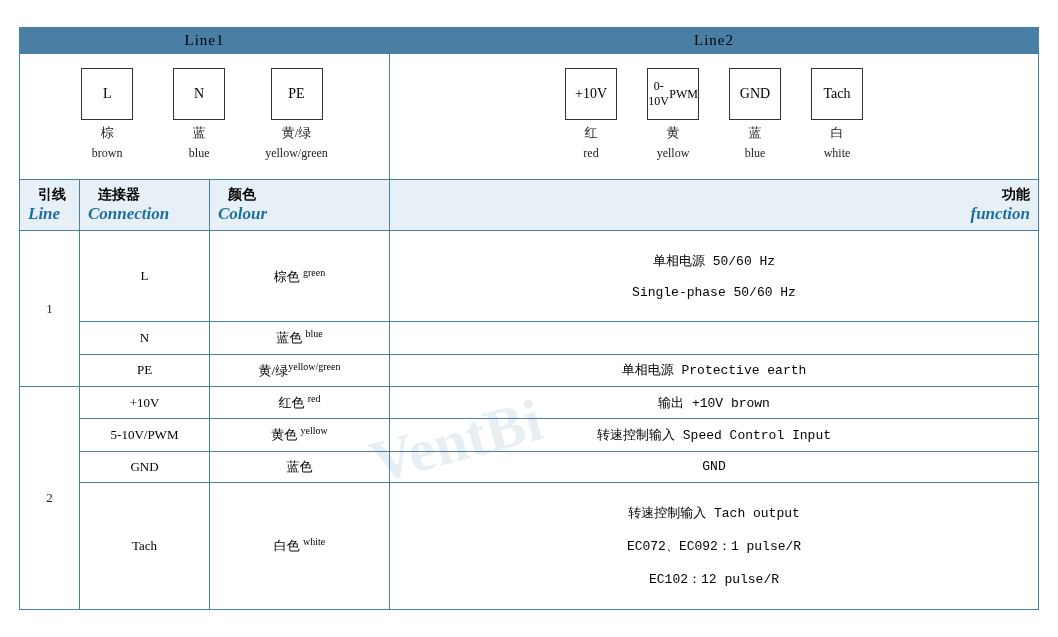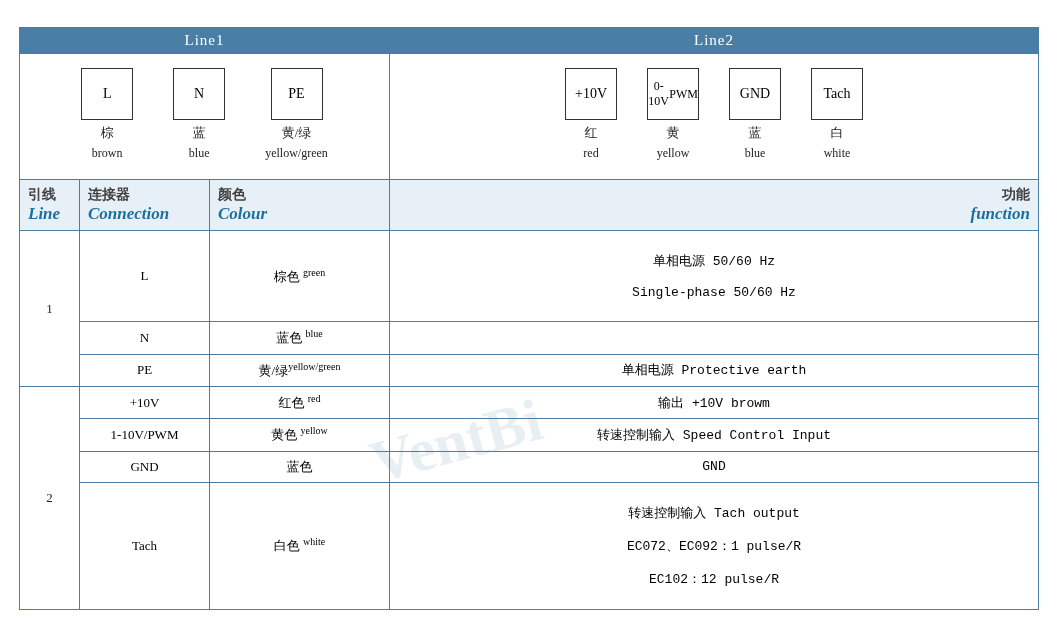"Line1" .header-line1, .header-line2 { color: #ffffff -> #000000 }
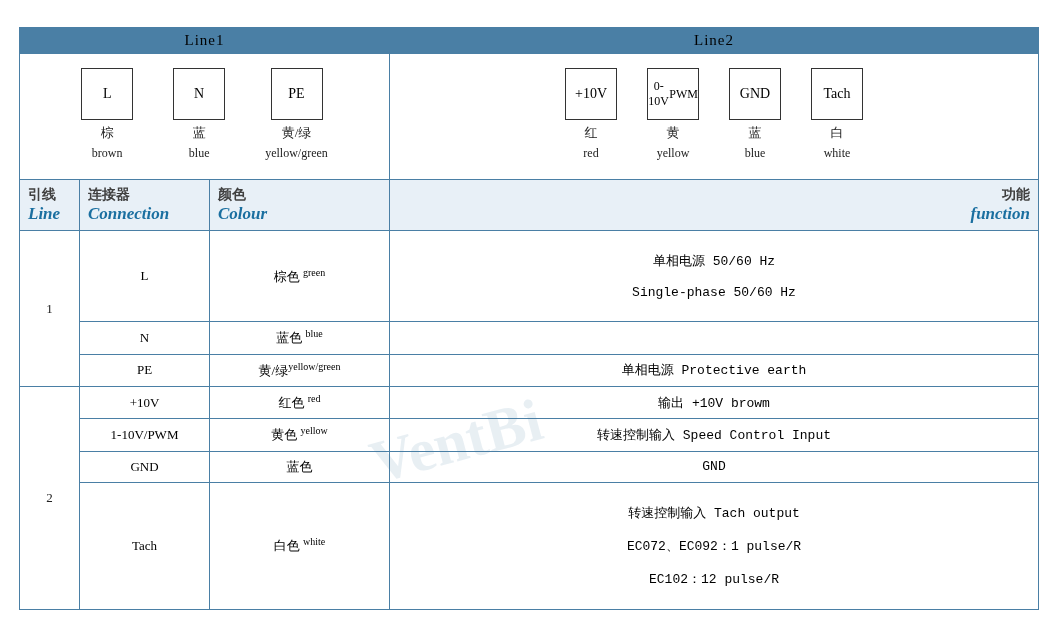"引线" .col-header-row td .cn { color: #404040 -> #000000; margin-left: none -> 10px }
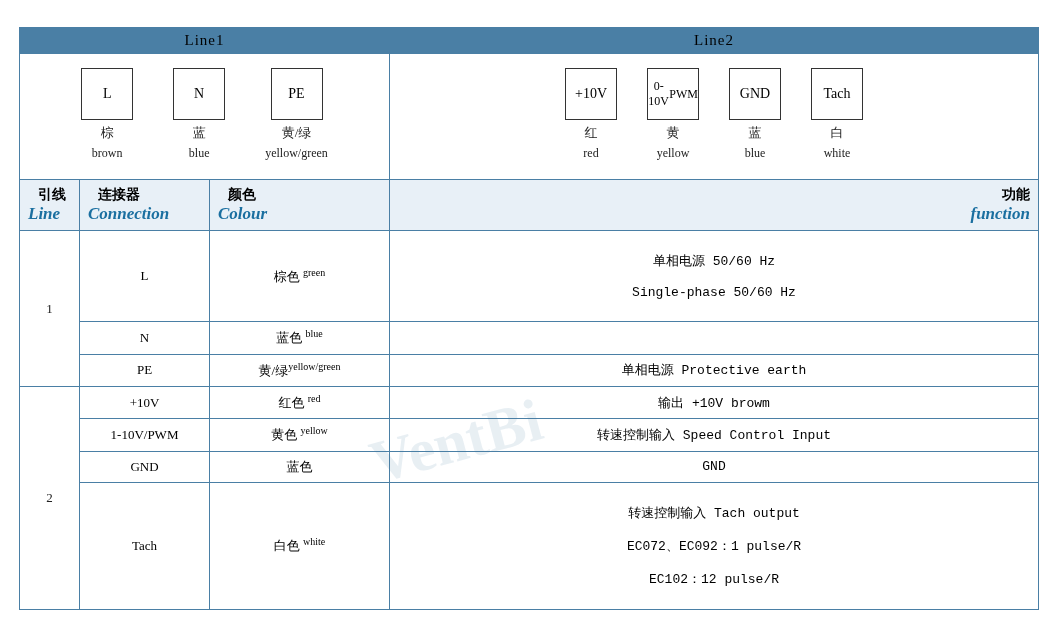"输出 +10V browm" td.func-cell { text: browm -> brown }
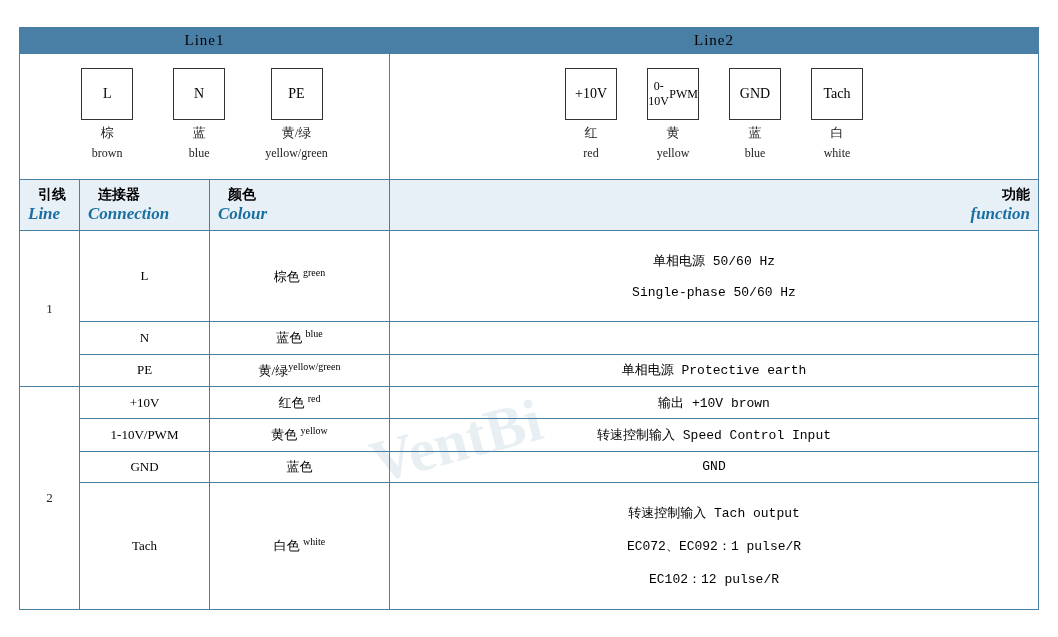"1-10V/PWM" td { text: 1-10V/PWM -> 5-10V/PWM }
